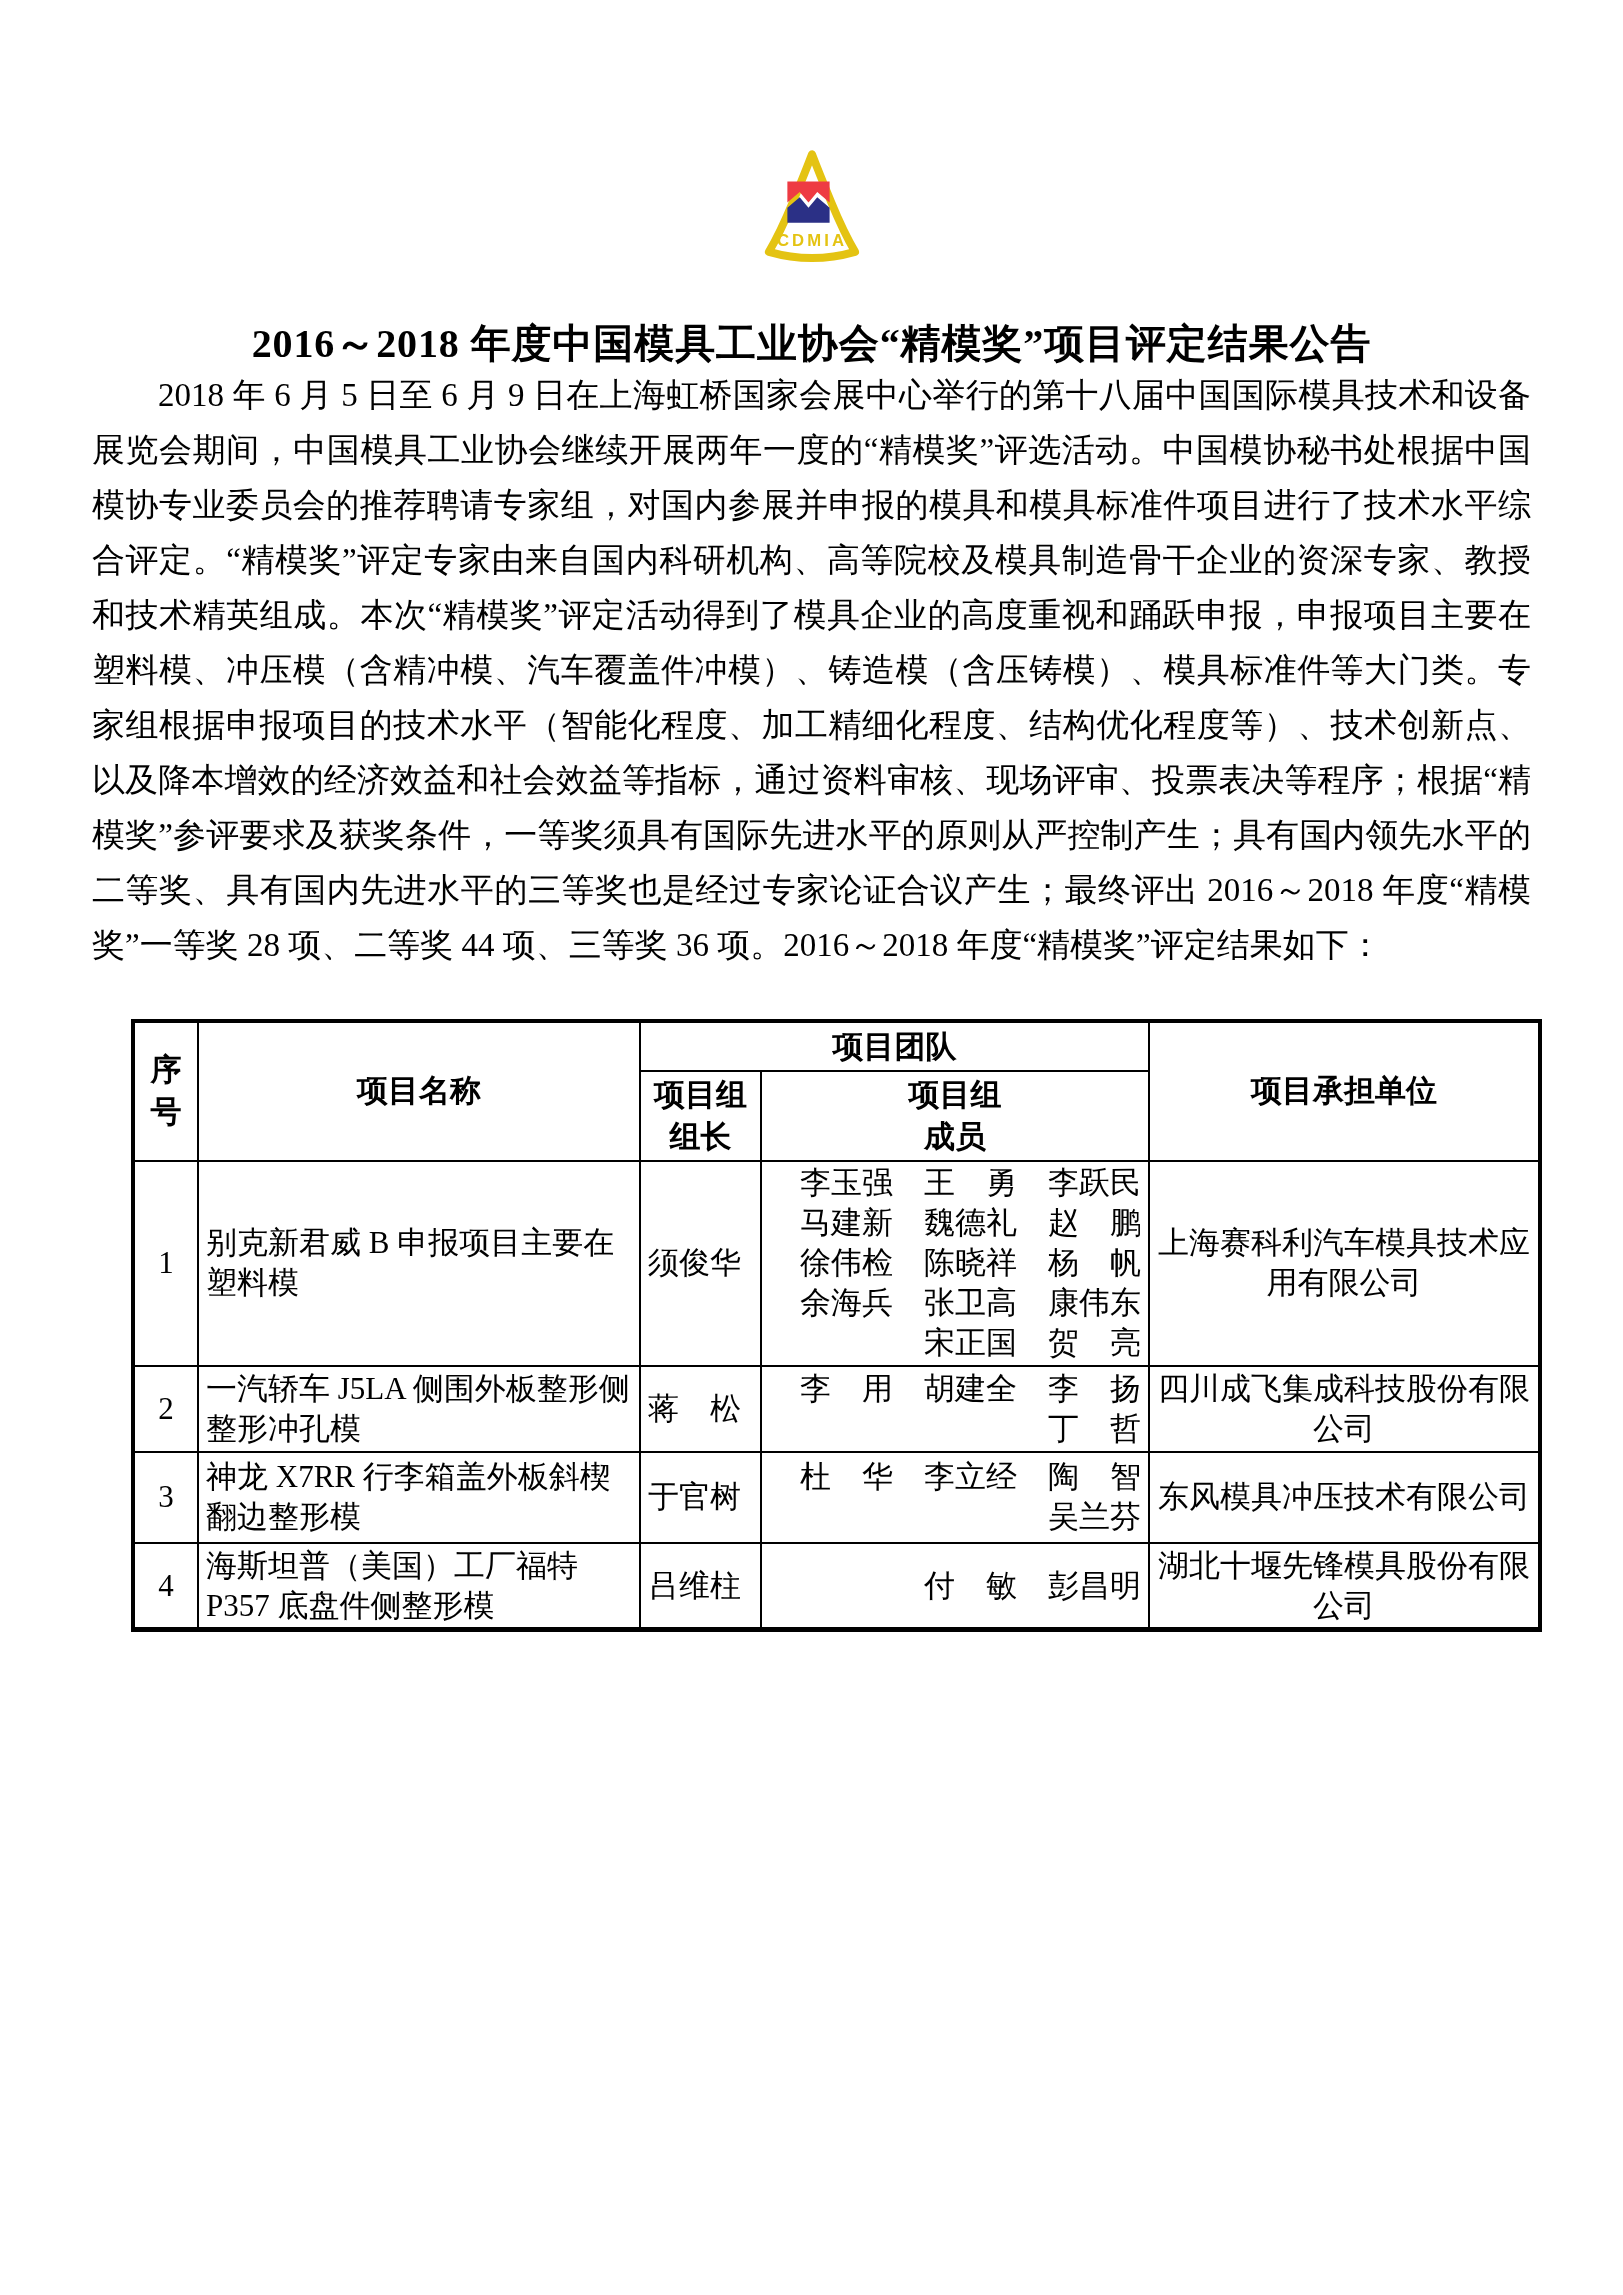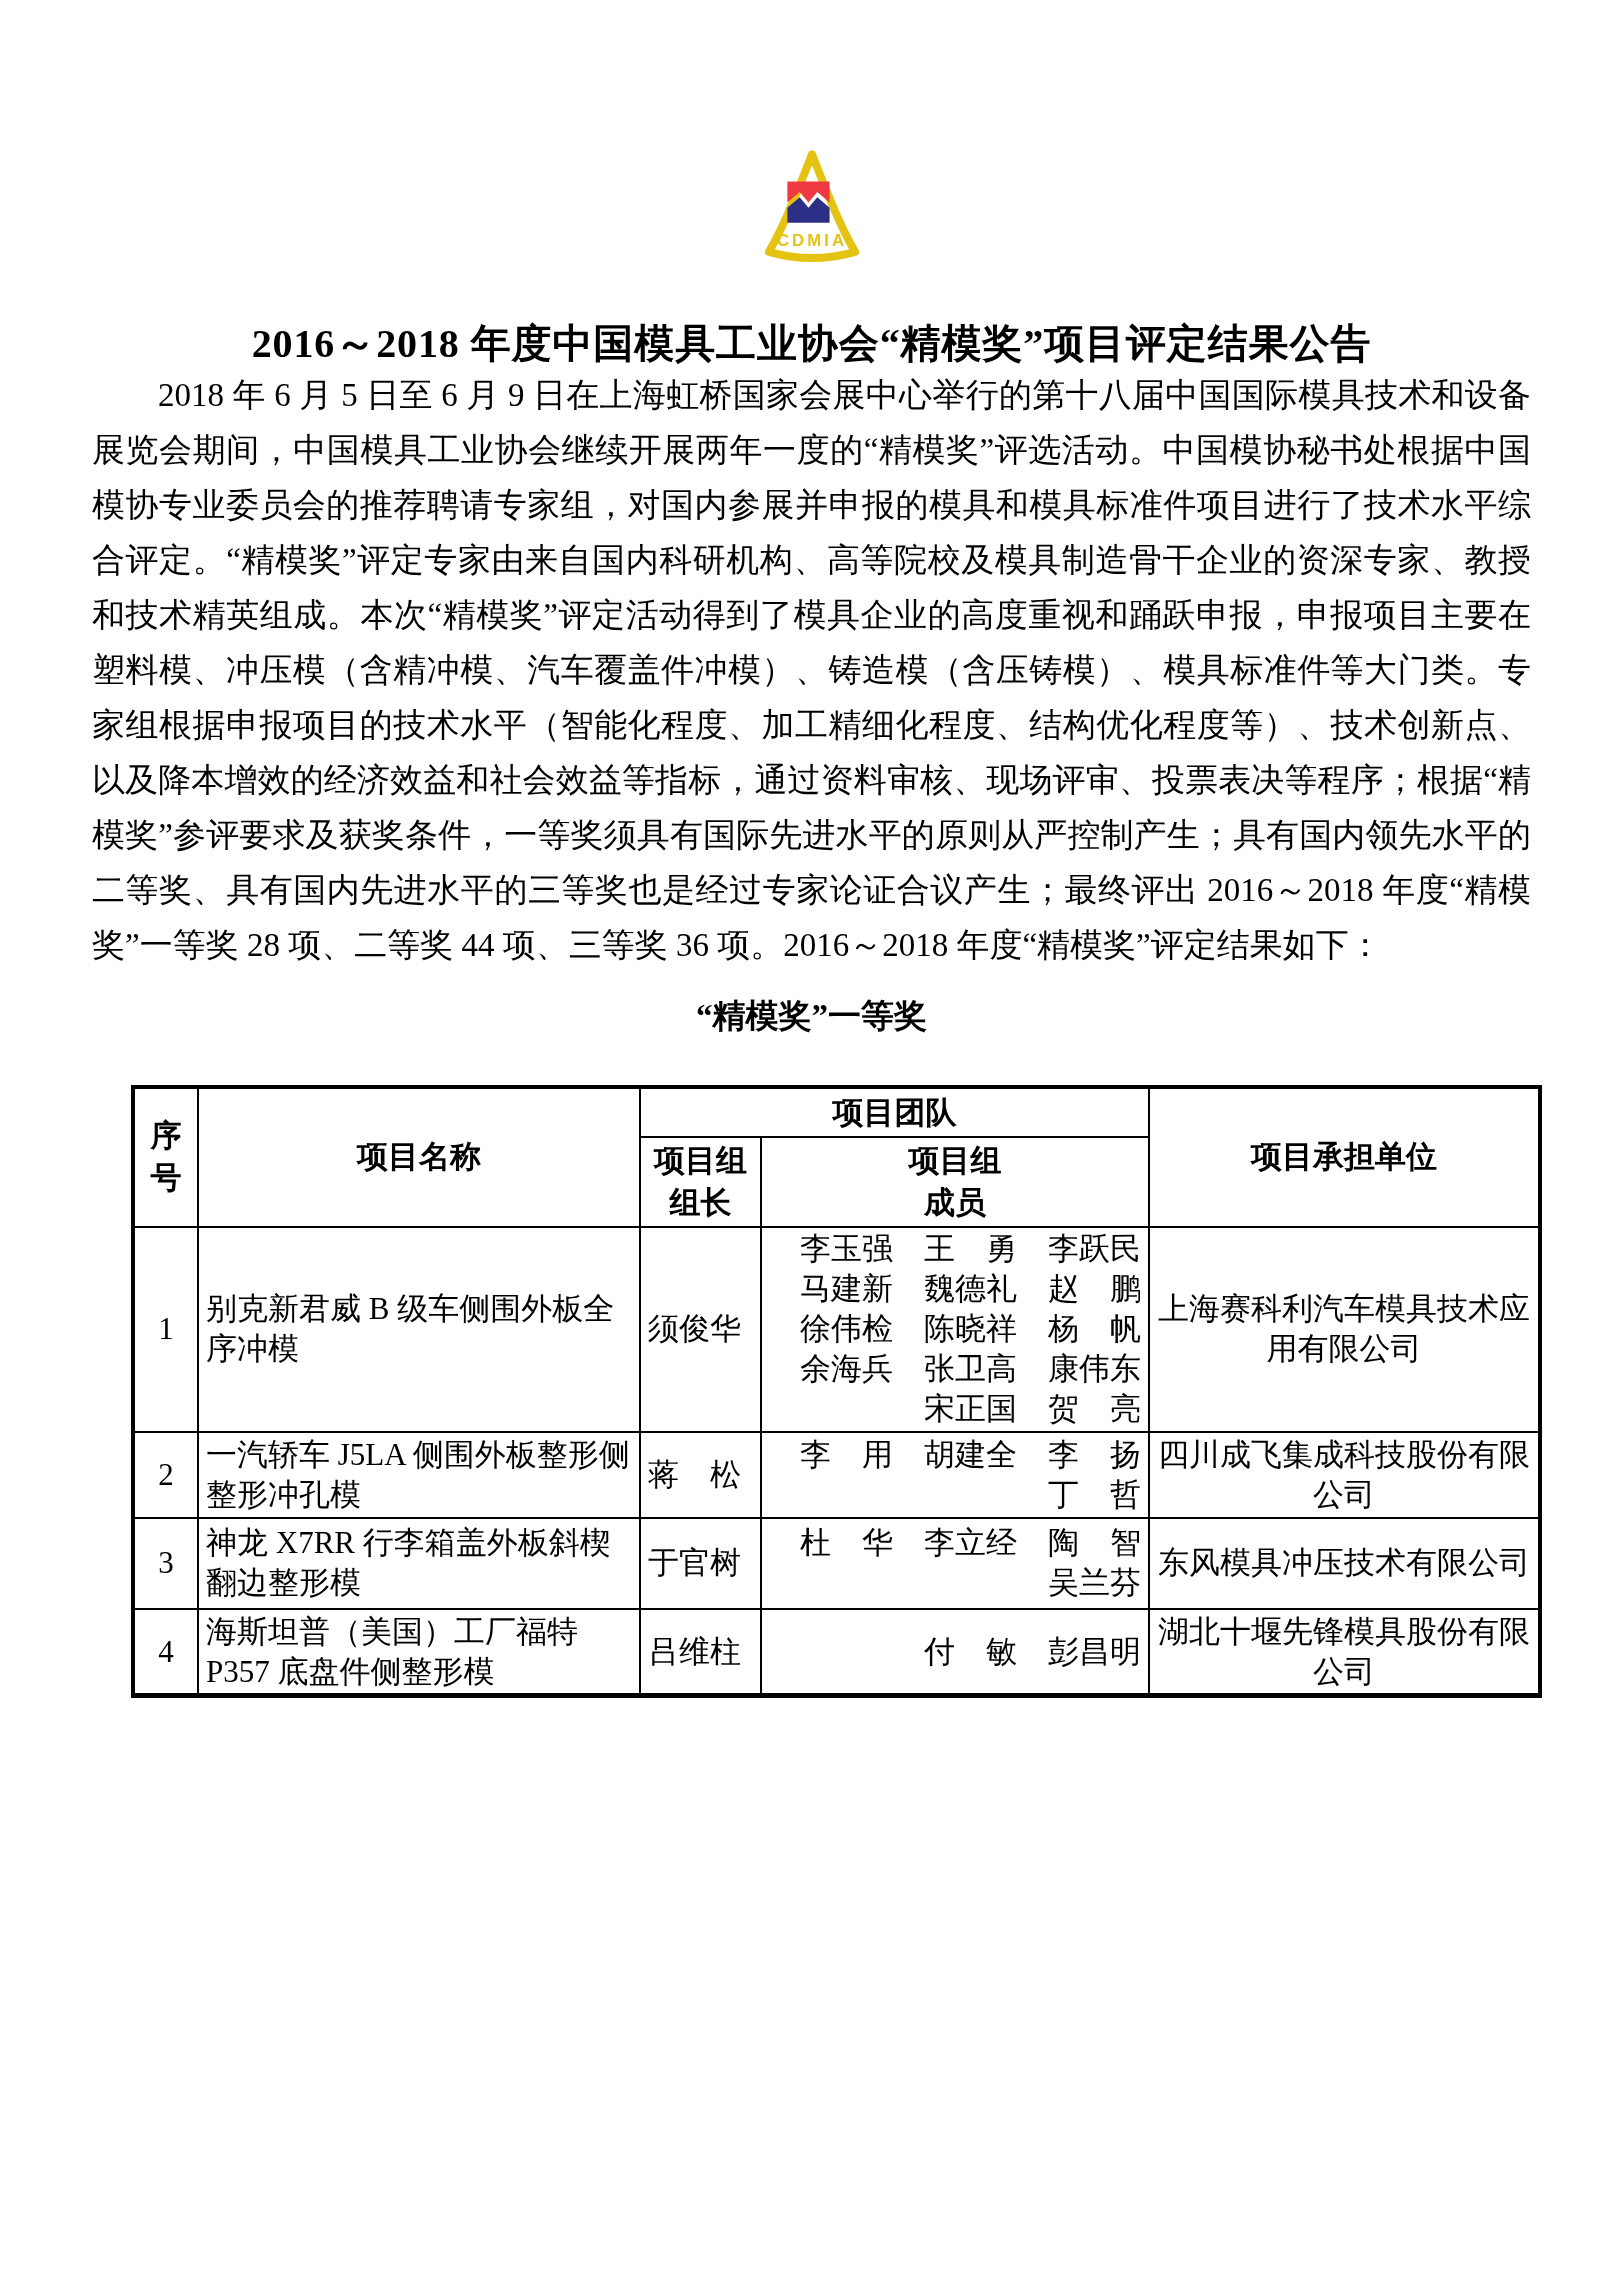"“精模奖”一等奖" h2.section-heading { html: <h2>“精模奖”一等奖</h2> -> none }
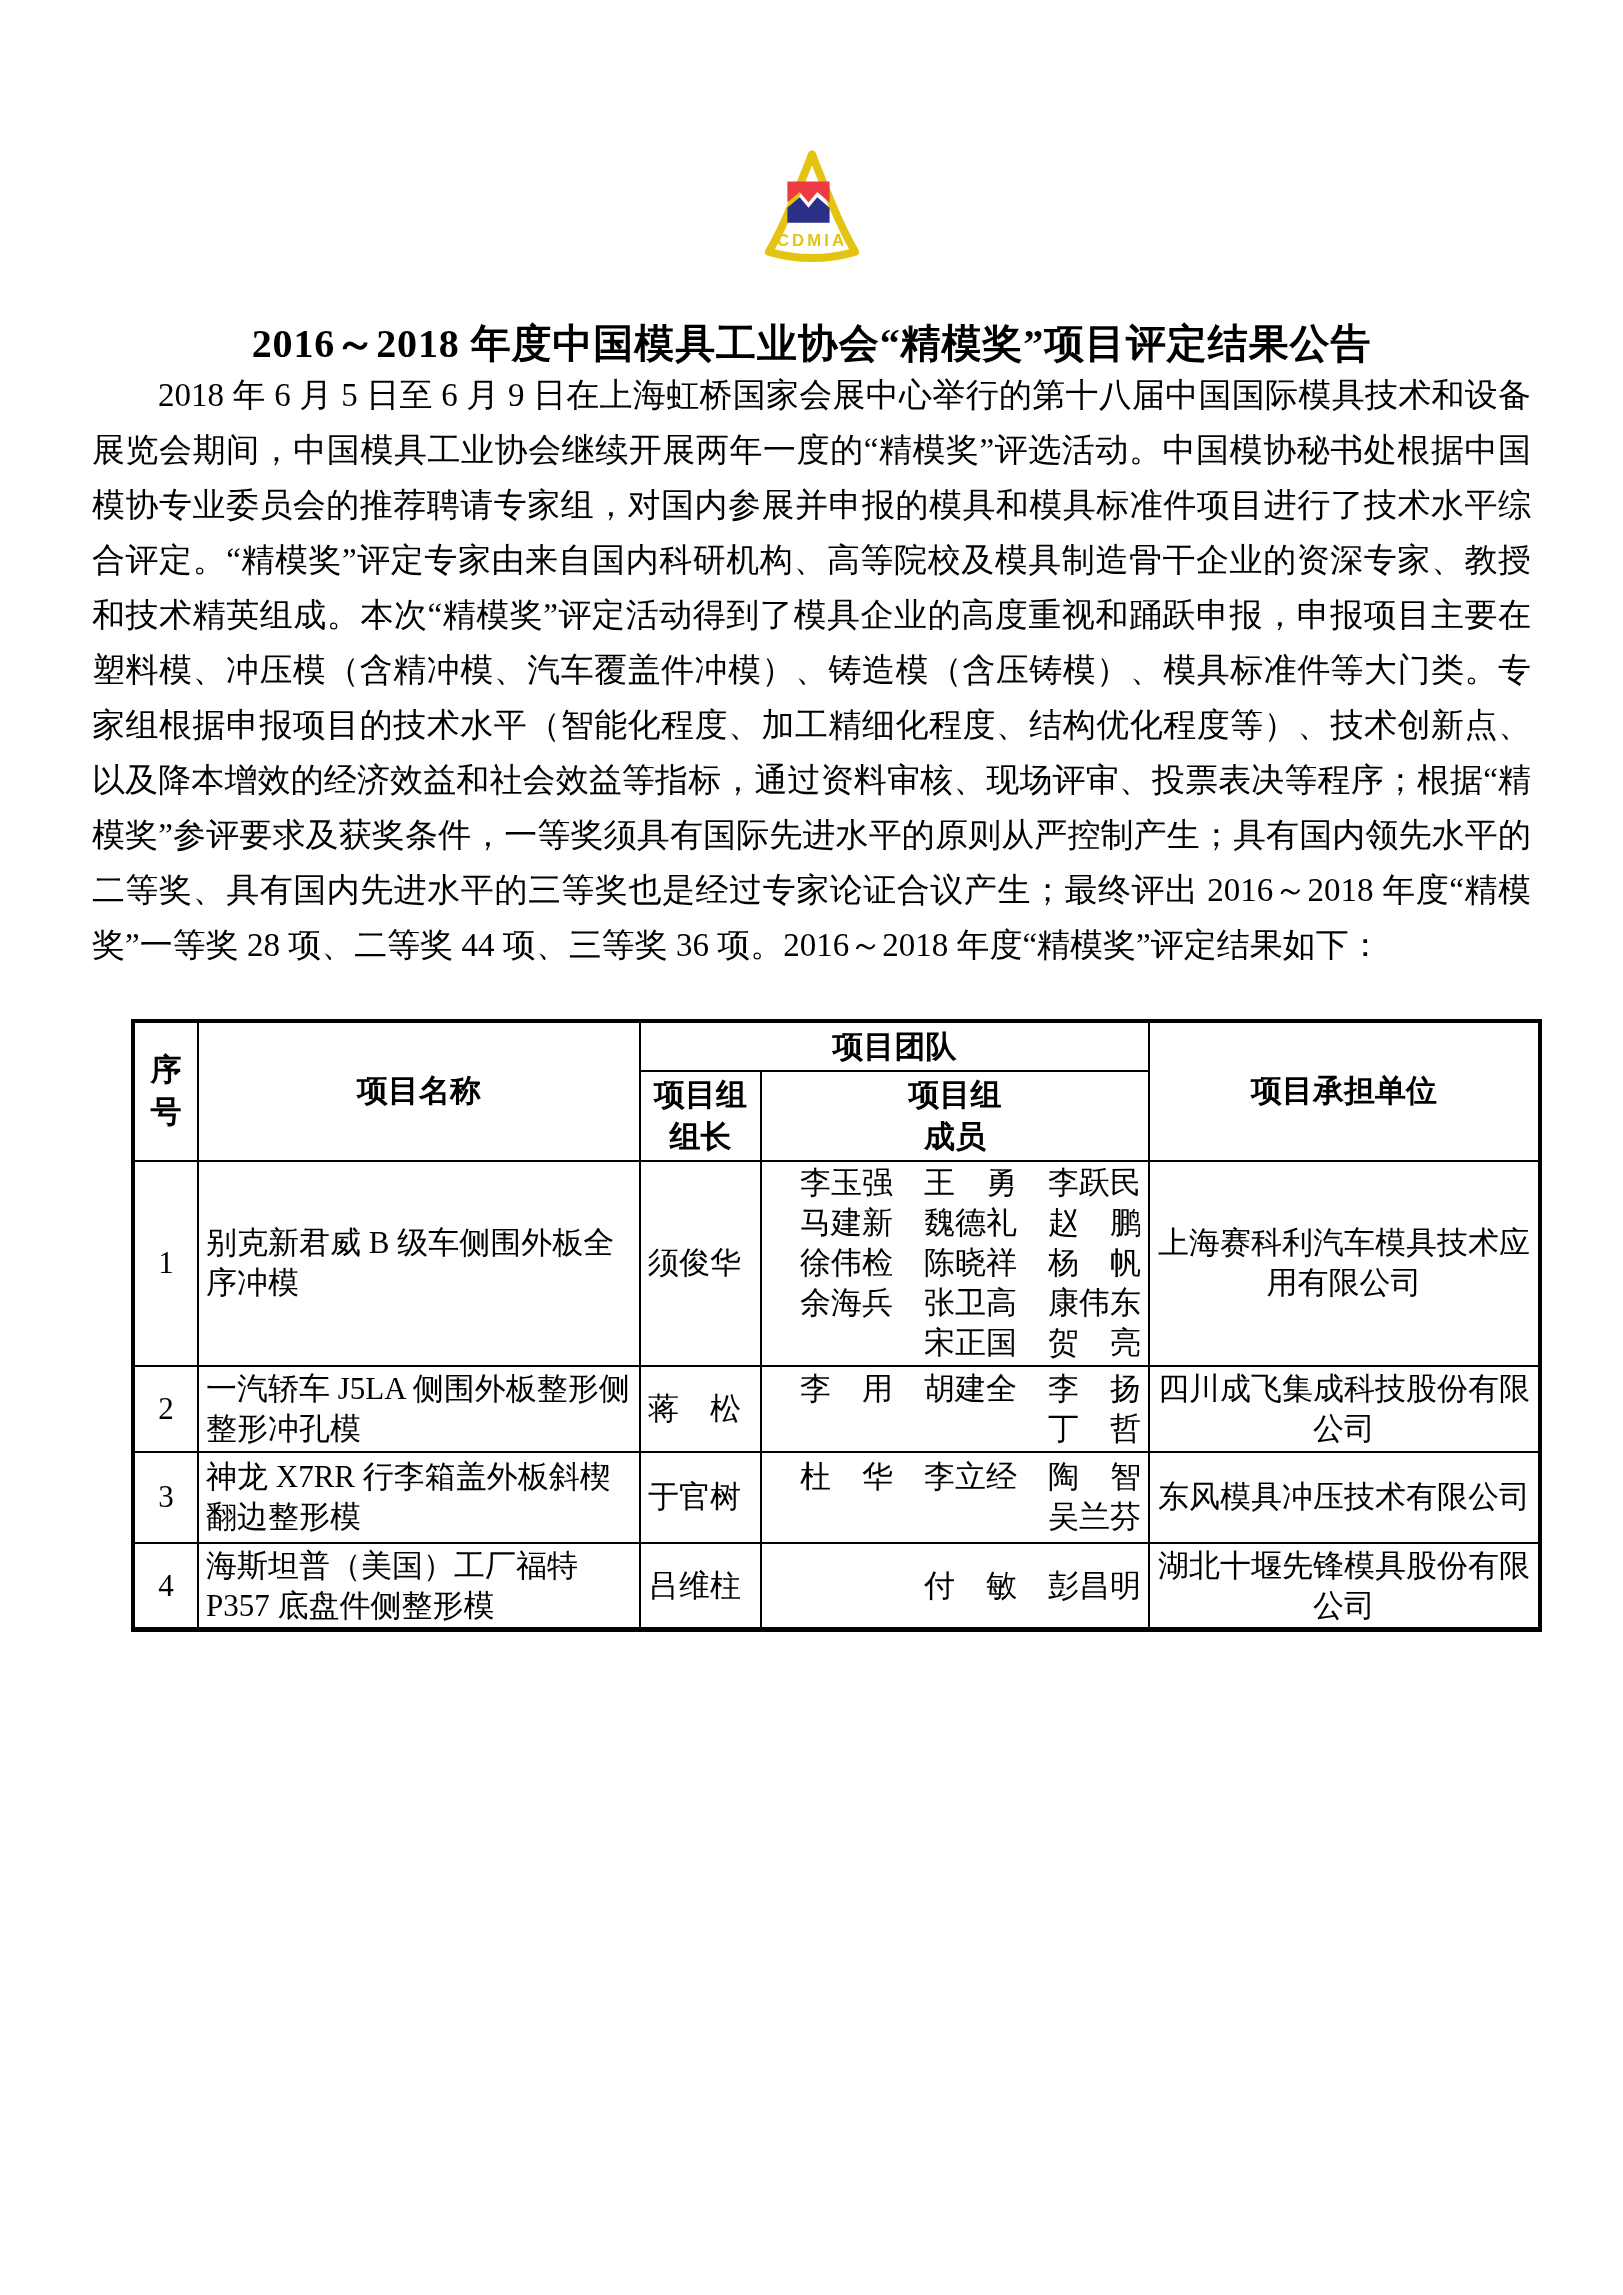"别克新君威 B 级车侧围外板全序冲模" td.cell-name { text: 级车侧围外板全序冲 -> 申报项目主要在塑料 }
